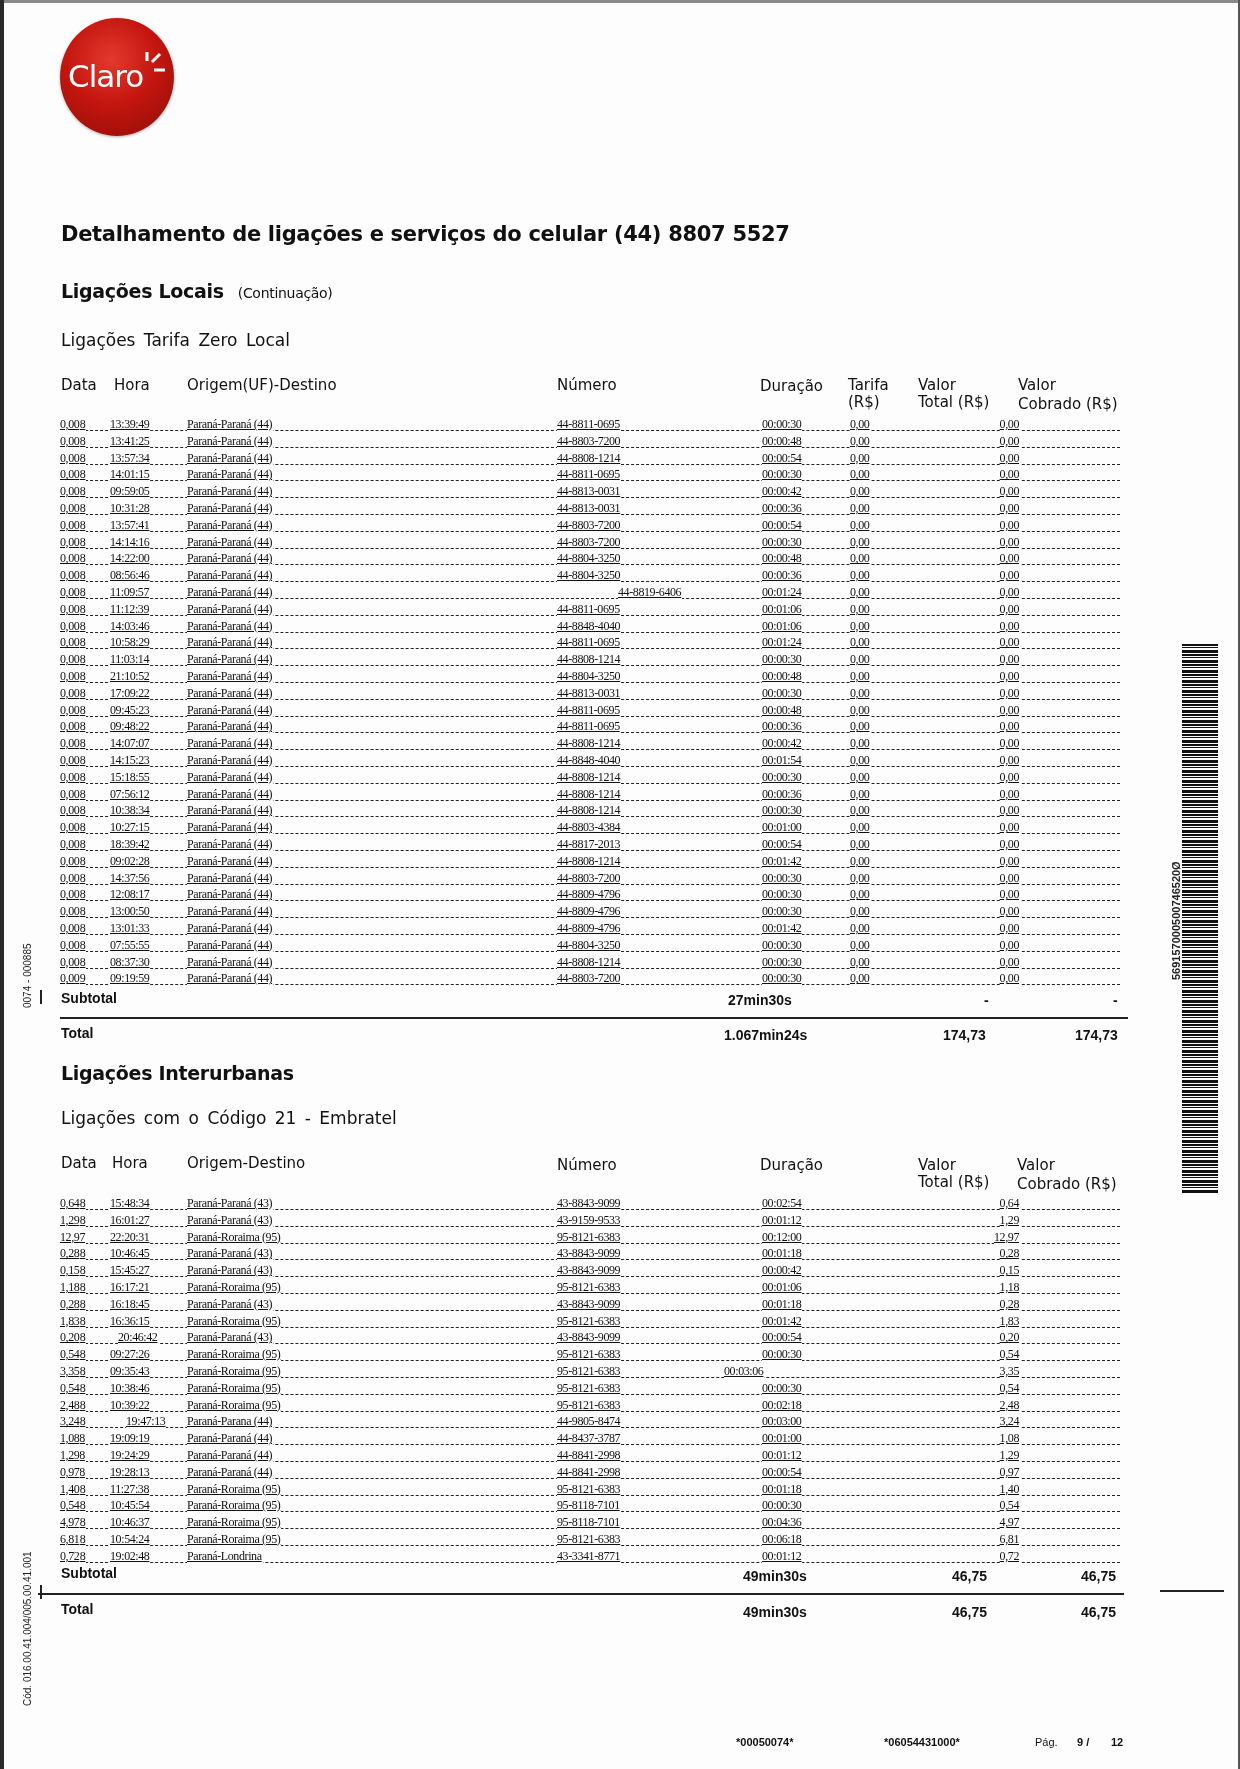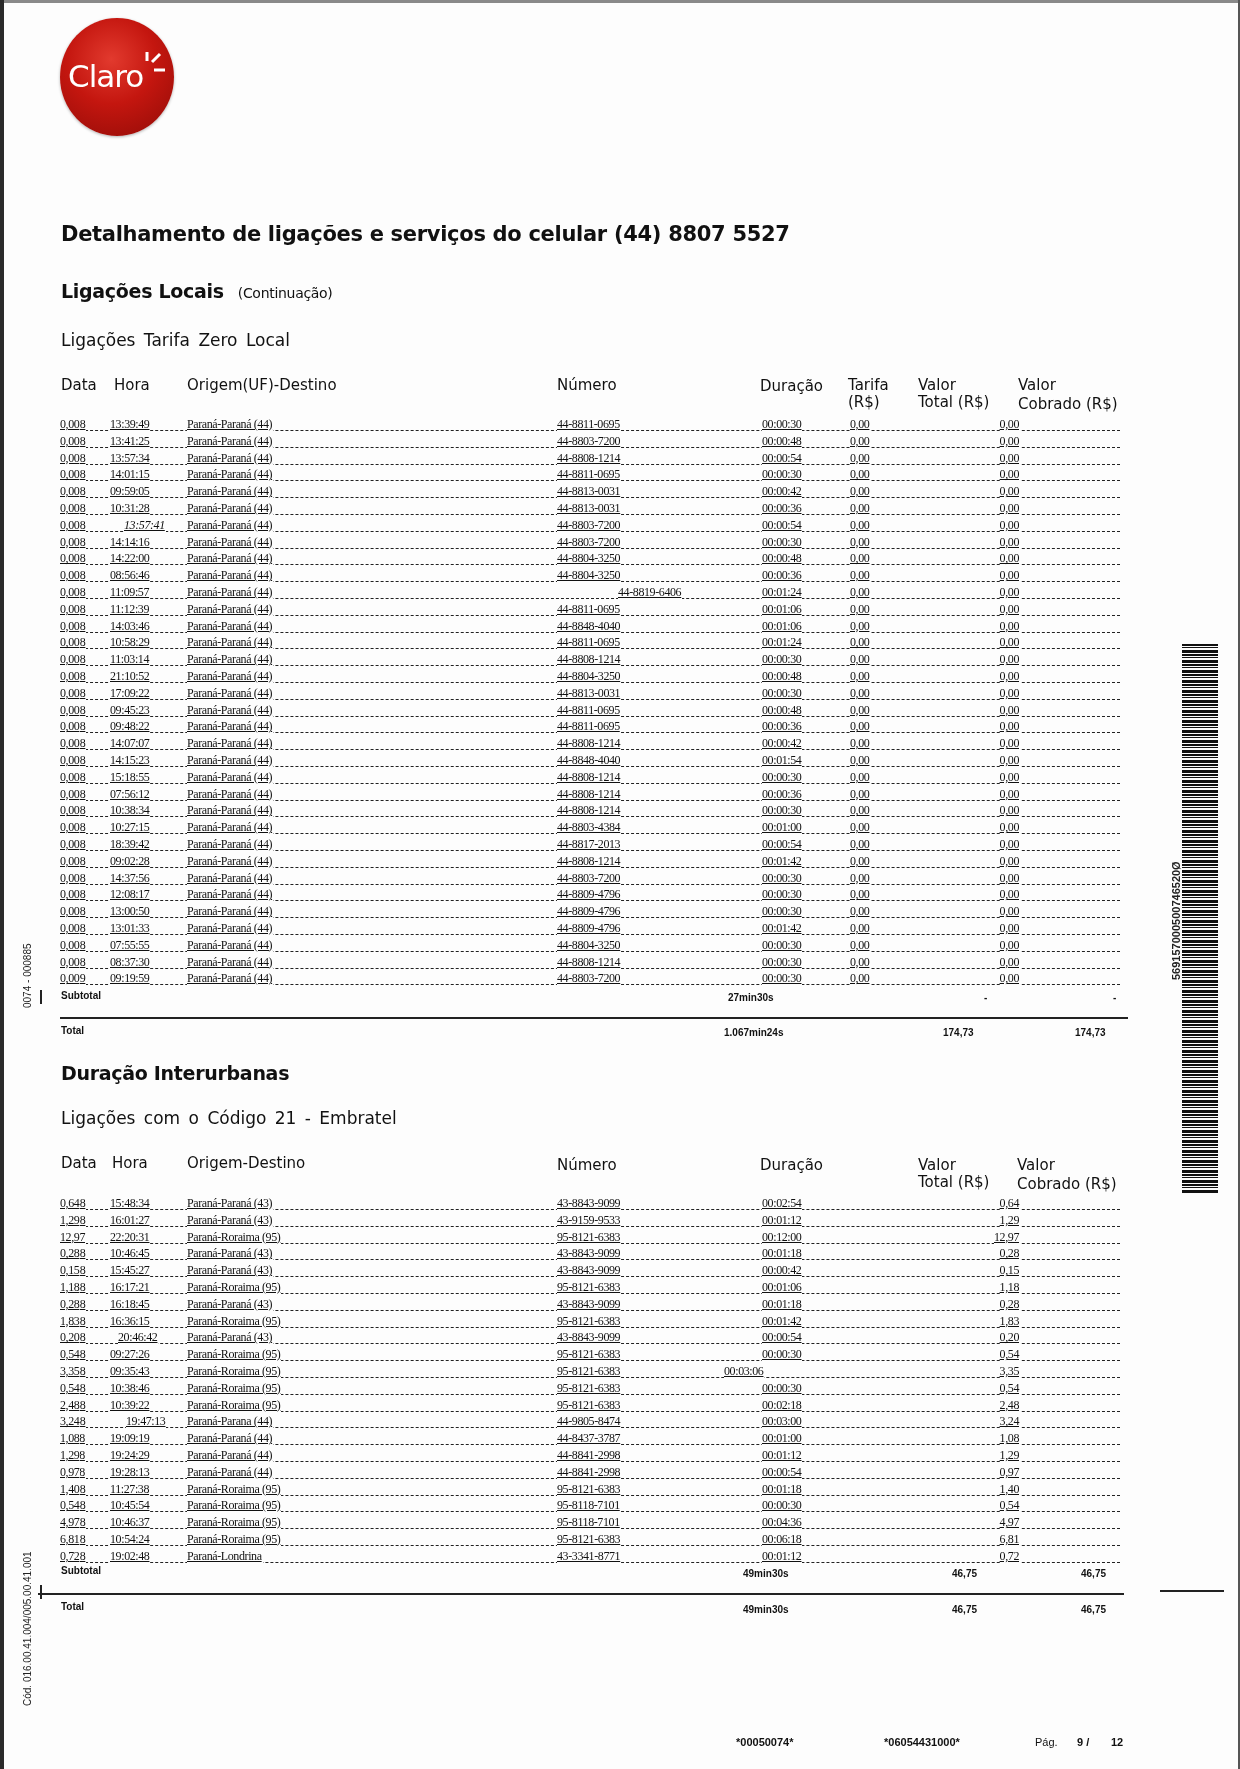"13:57:41" span { font-style: italic -> none; left: 64px -> 50px }
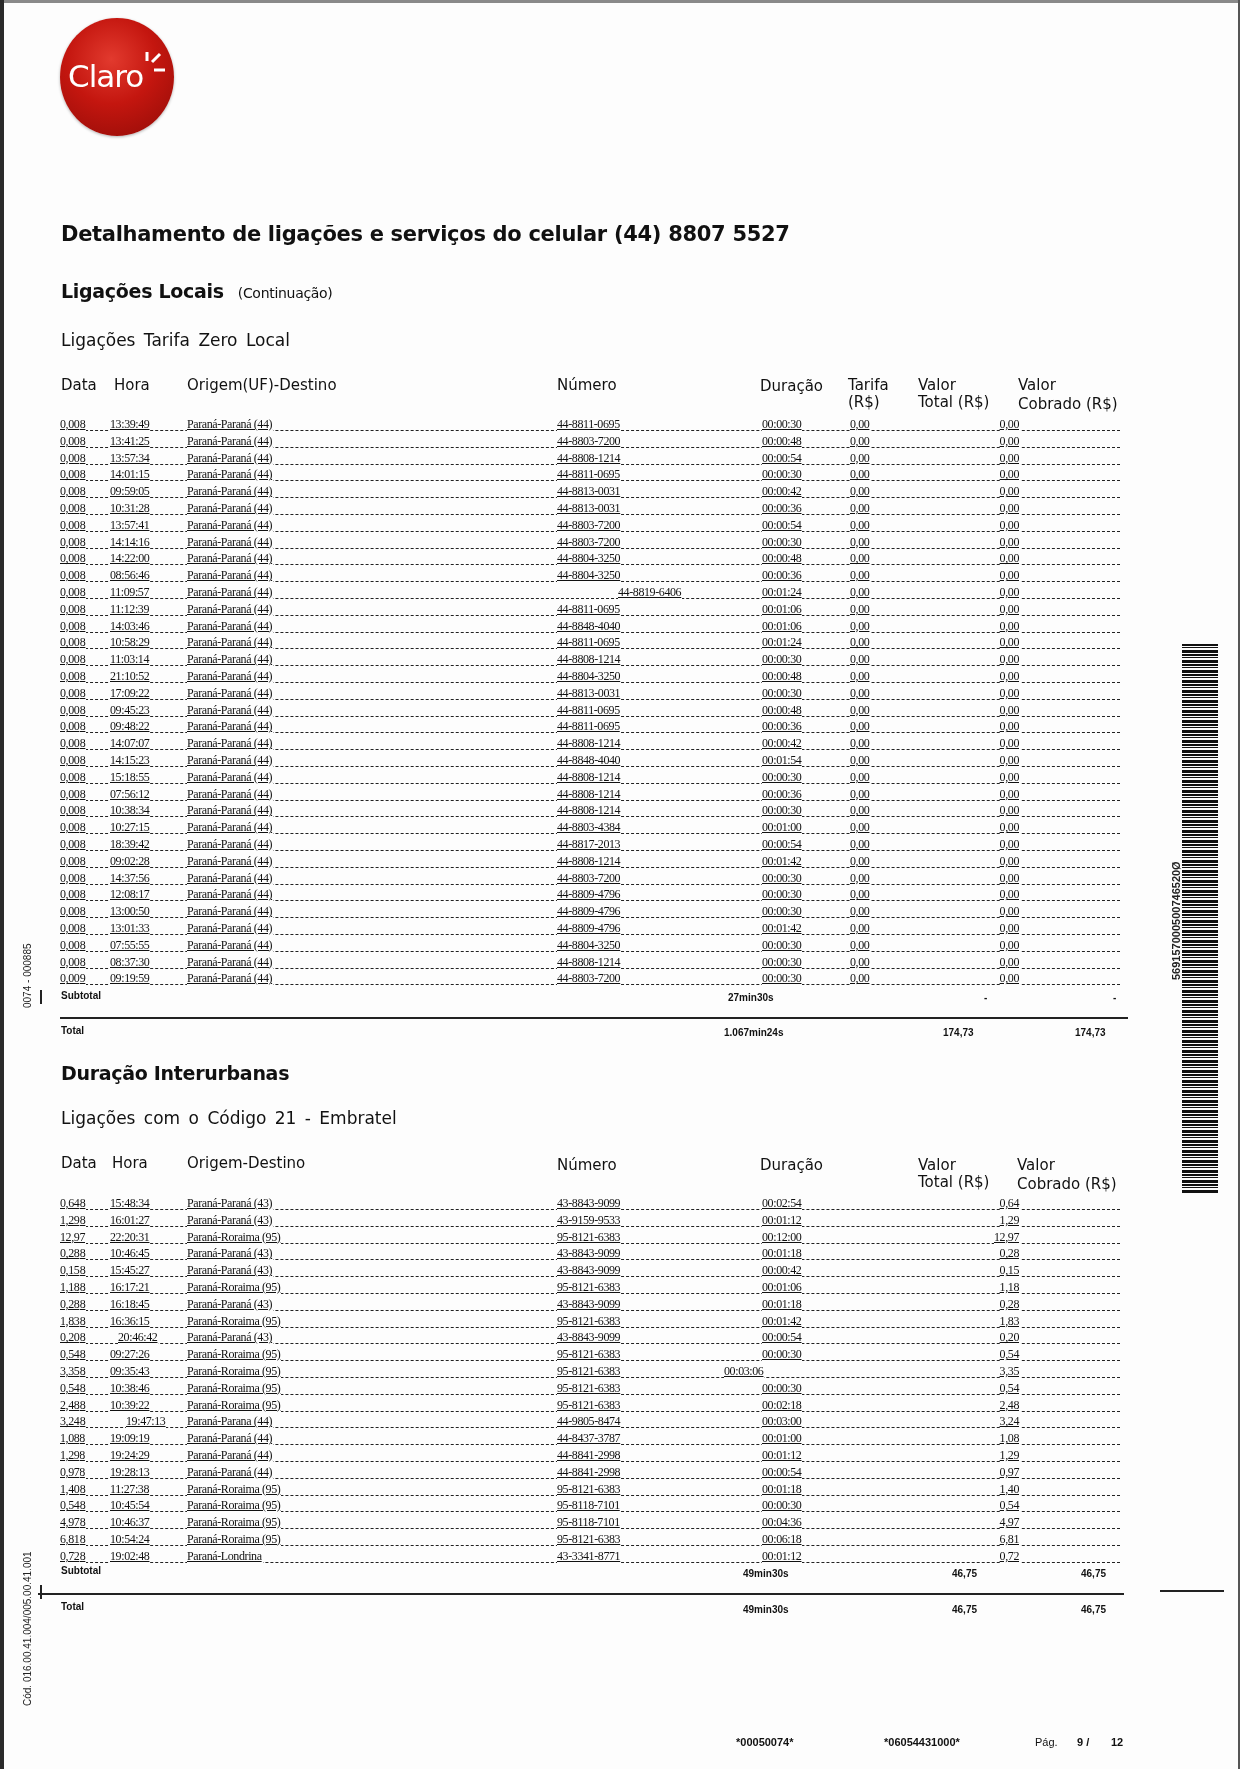"Subtotal" .bold-line { font-size: 10px -> 14px }
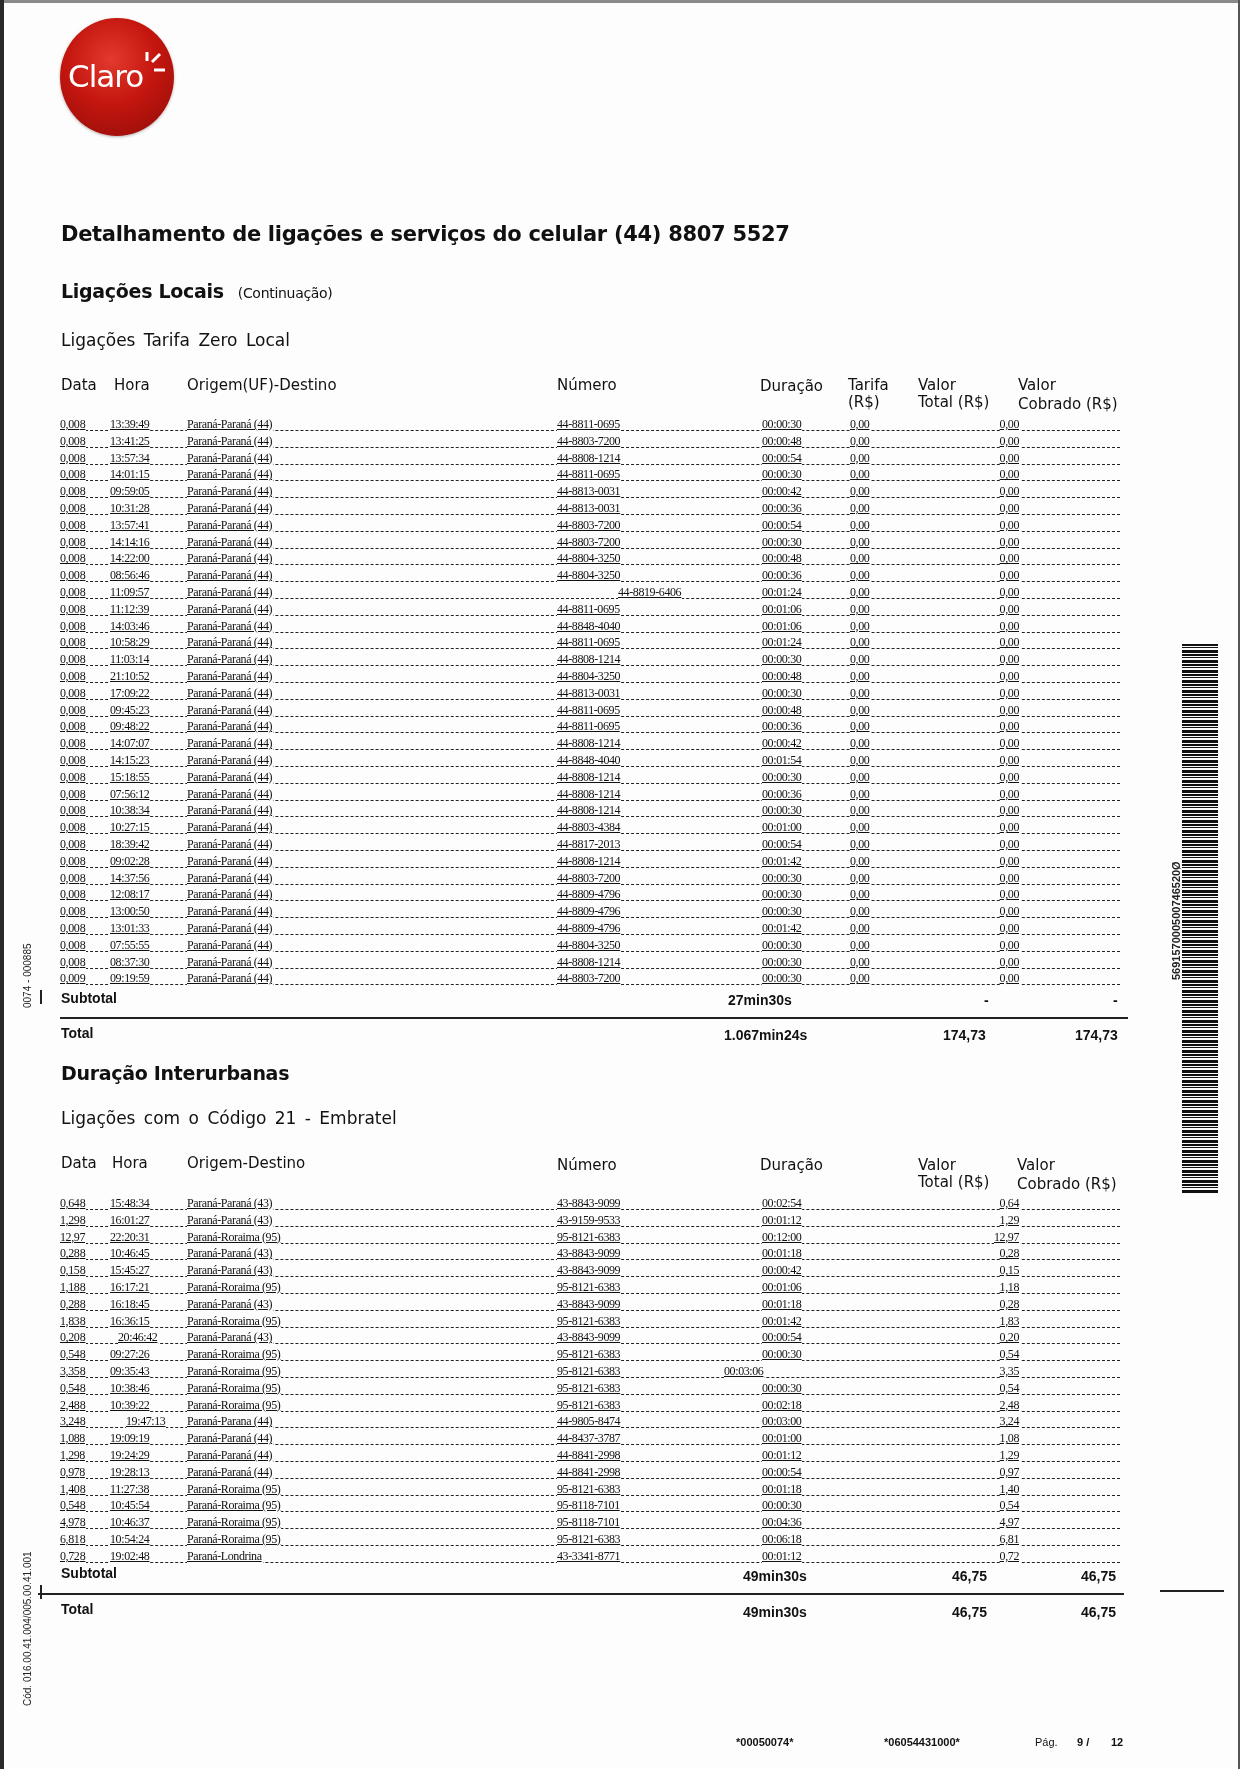"Duração Interurbanas" div.section-title { text: Duração -> Ligações }
